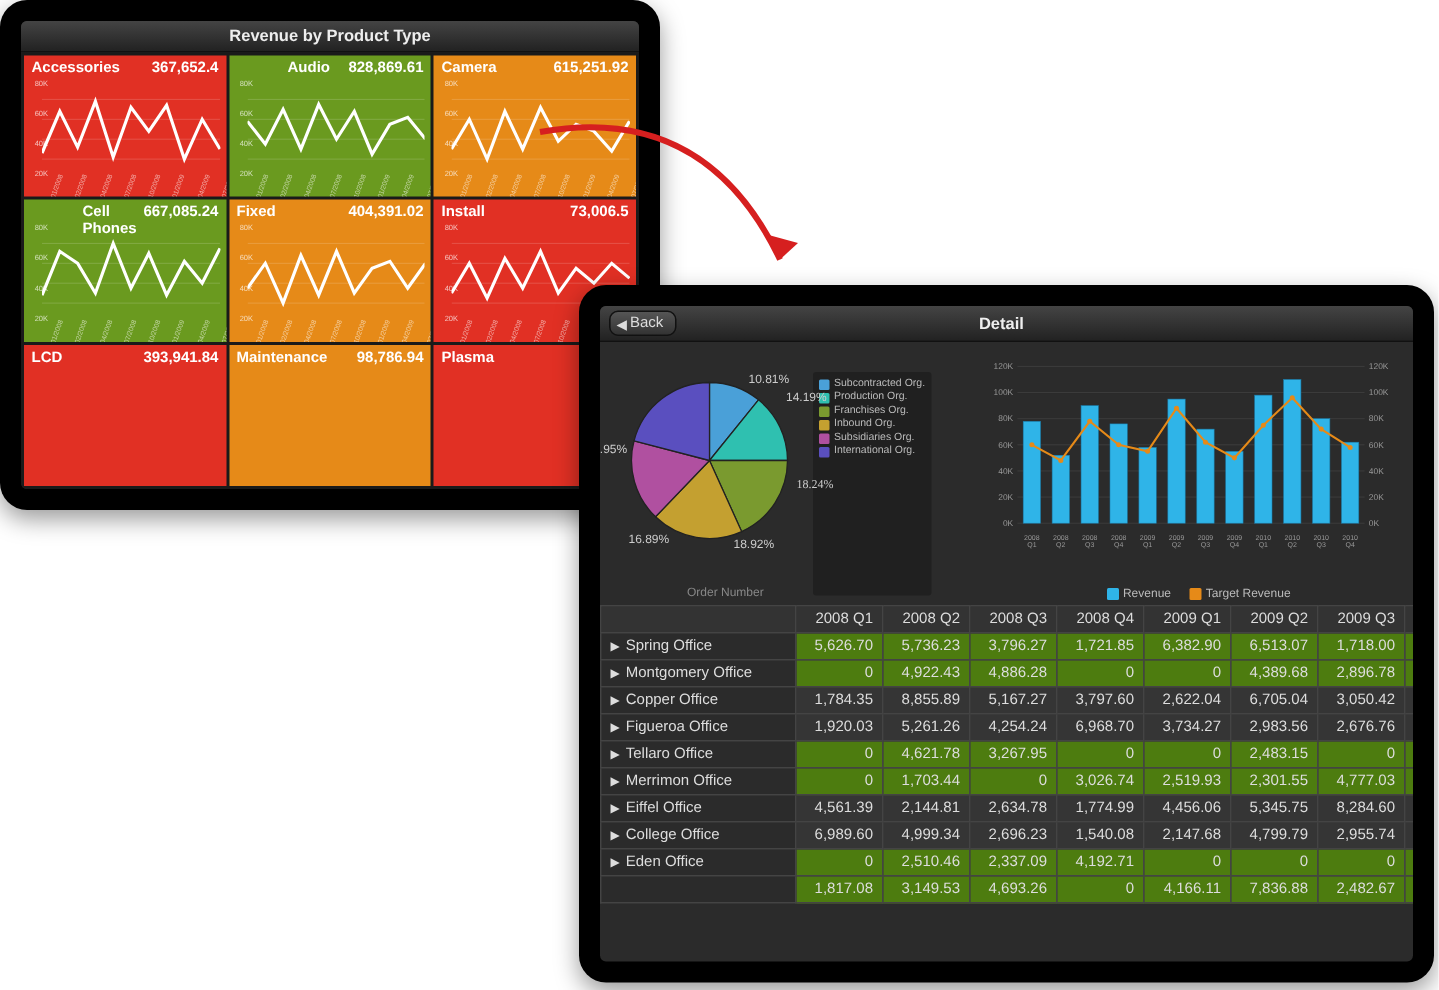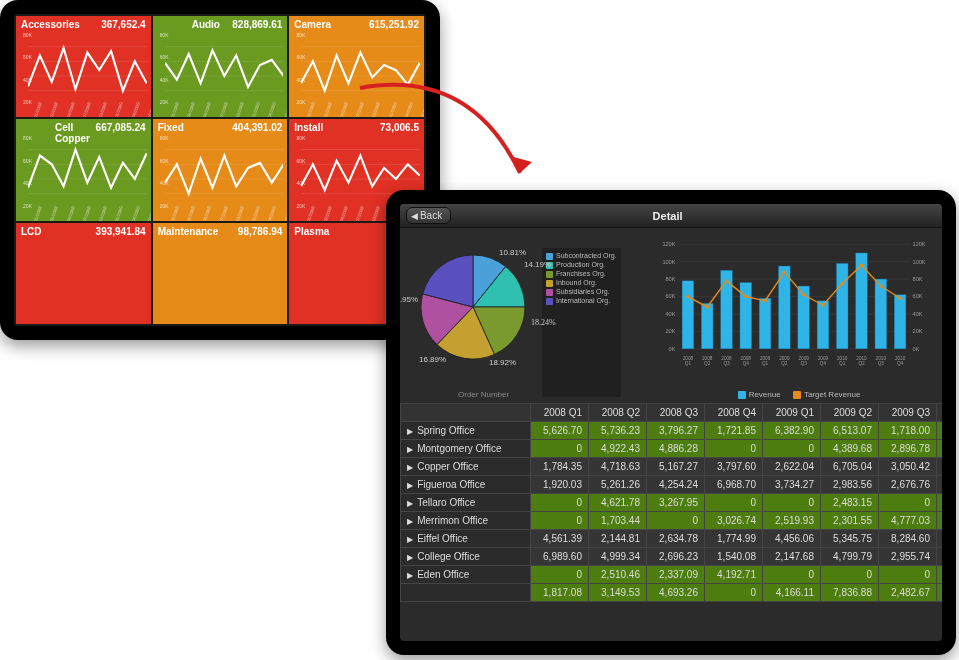"Revenue by Product Type" div.hdr1 { html: none -> <div>Revenue by Product Type</div> }
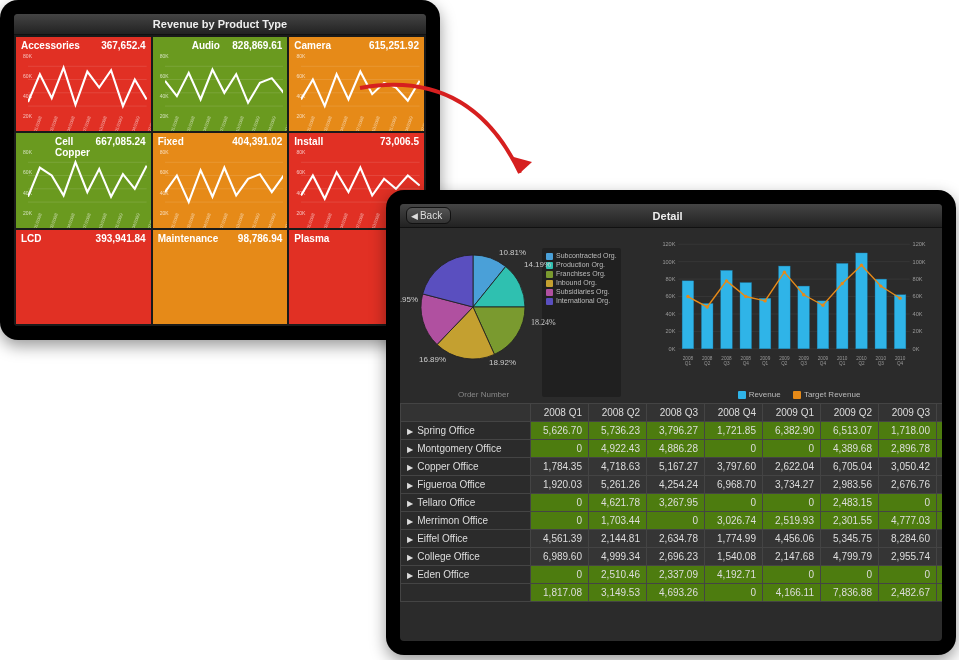"Cell Copper" span { text: Copper -> Phones }
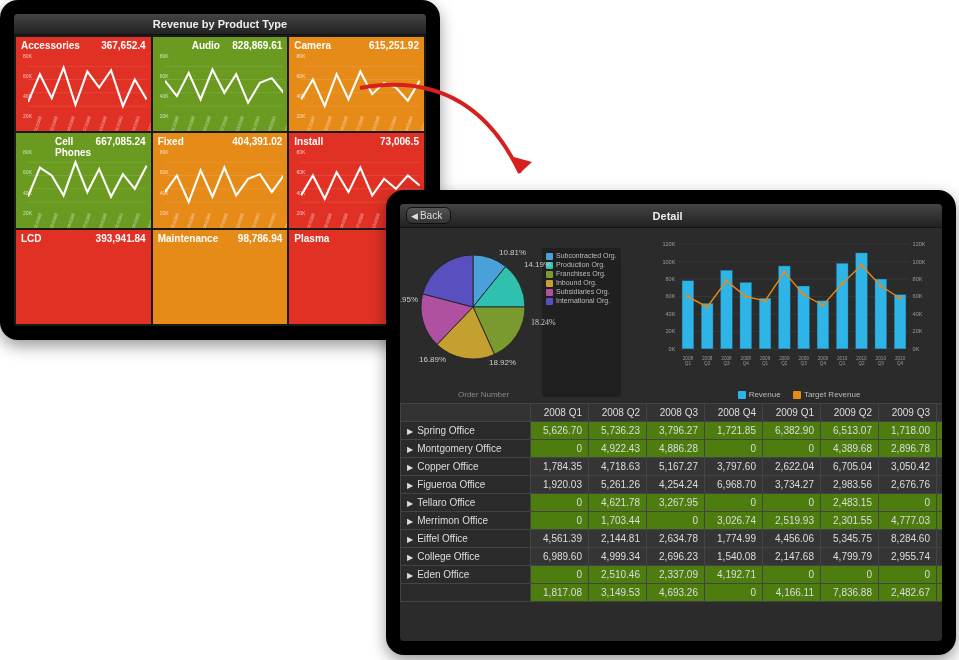"4,718.63" td { text: 4,718.63 -> 8,855.89 }
